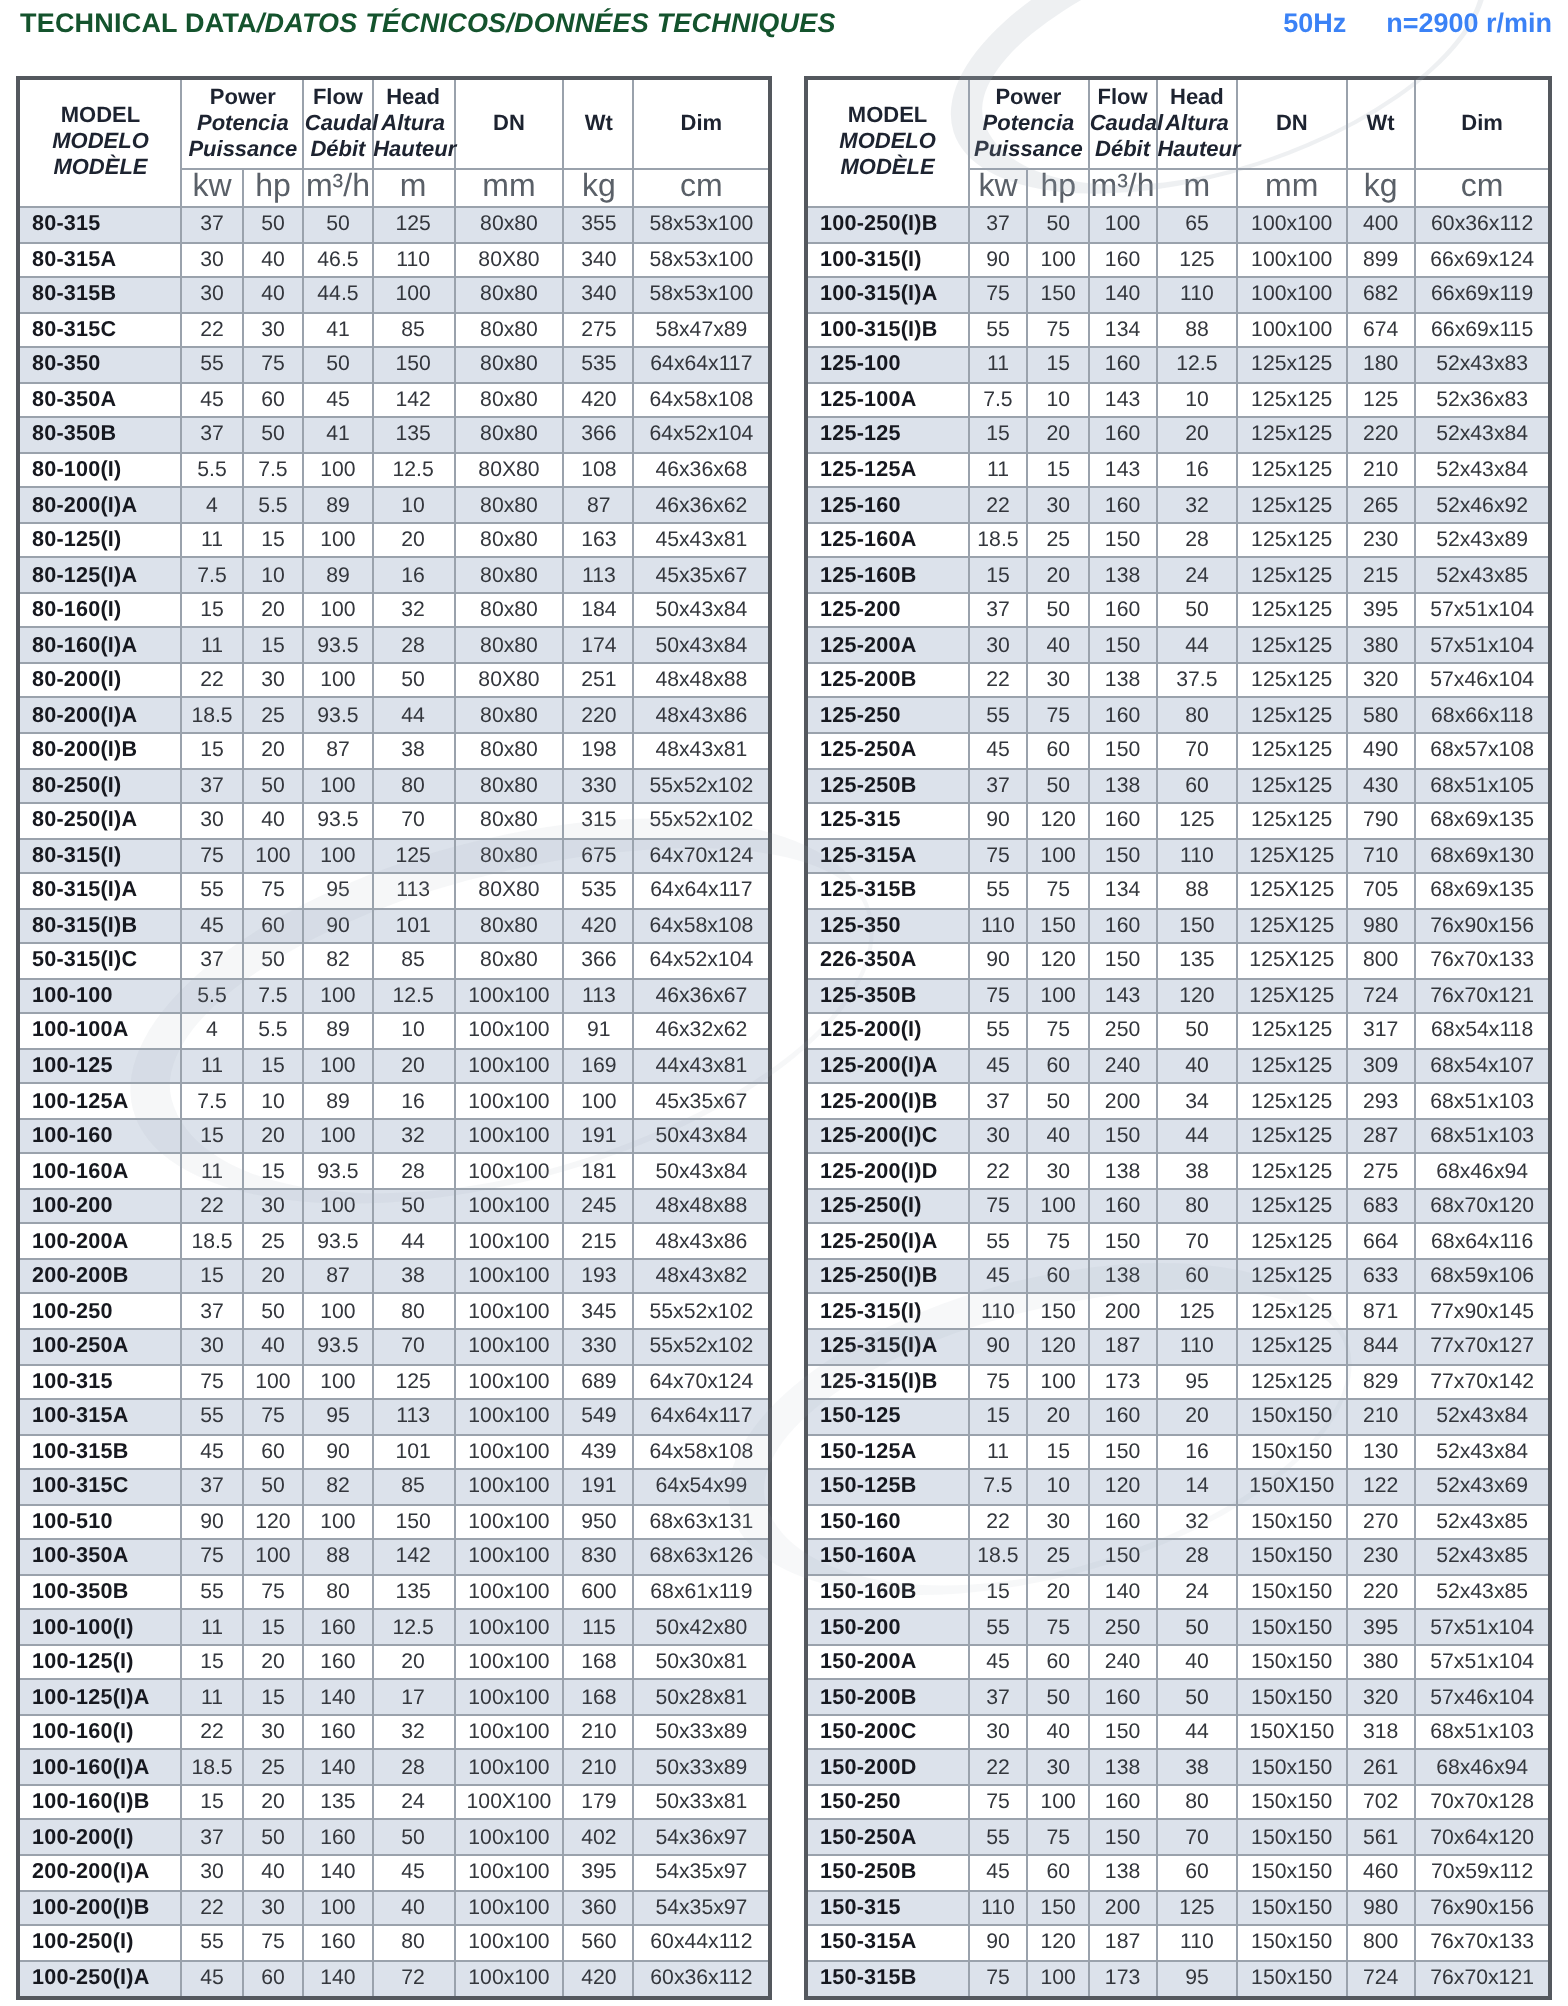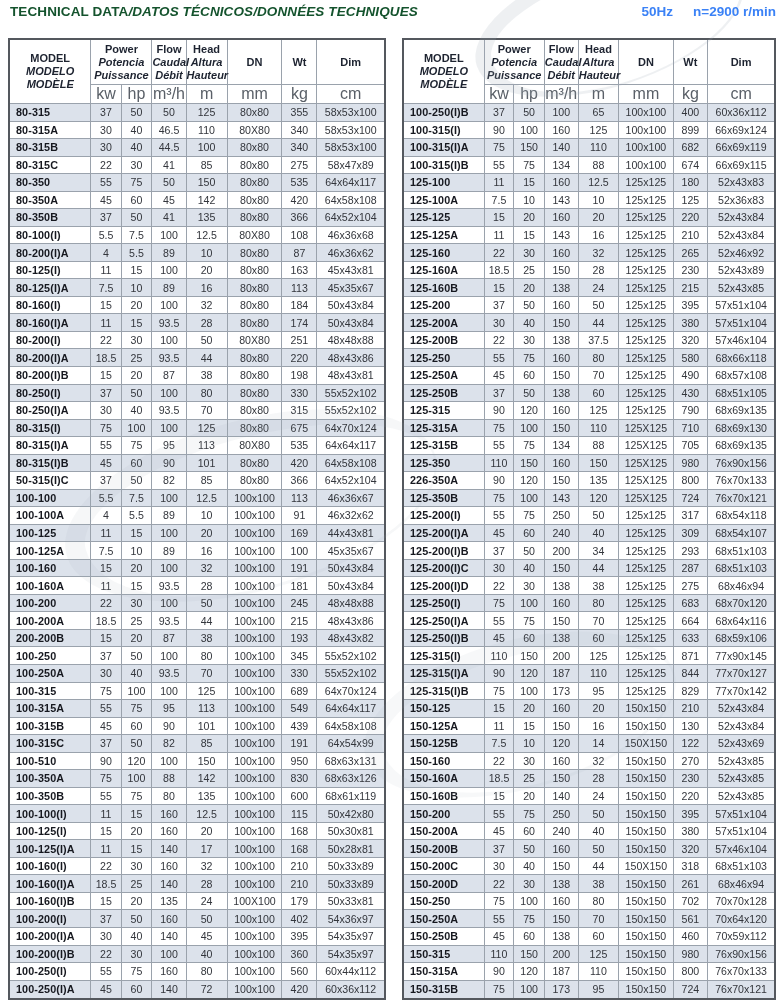"100-200(I)A" td.model { text: 100-200 -> 200-200 }
